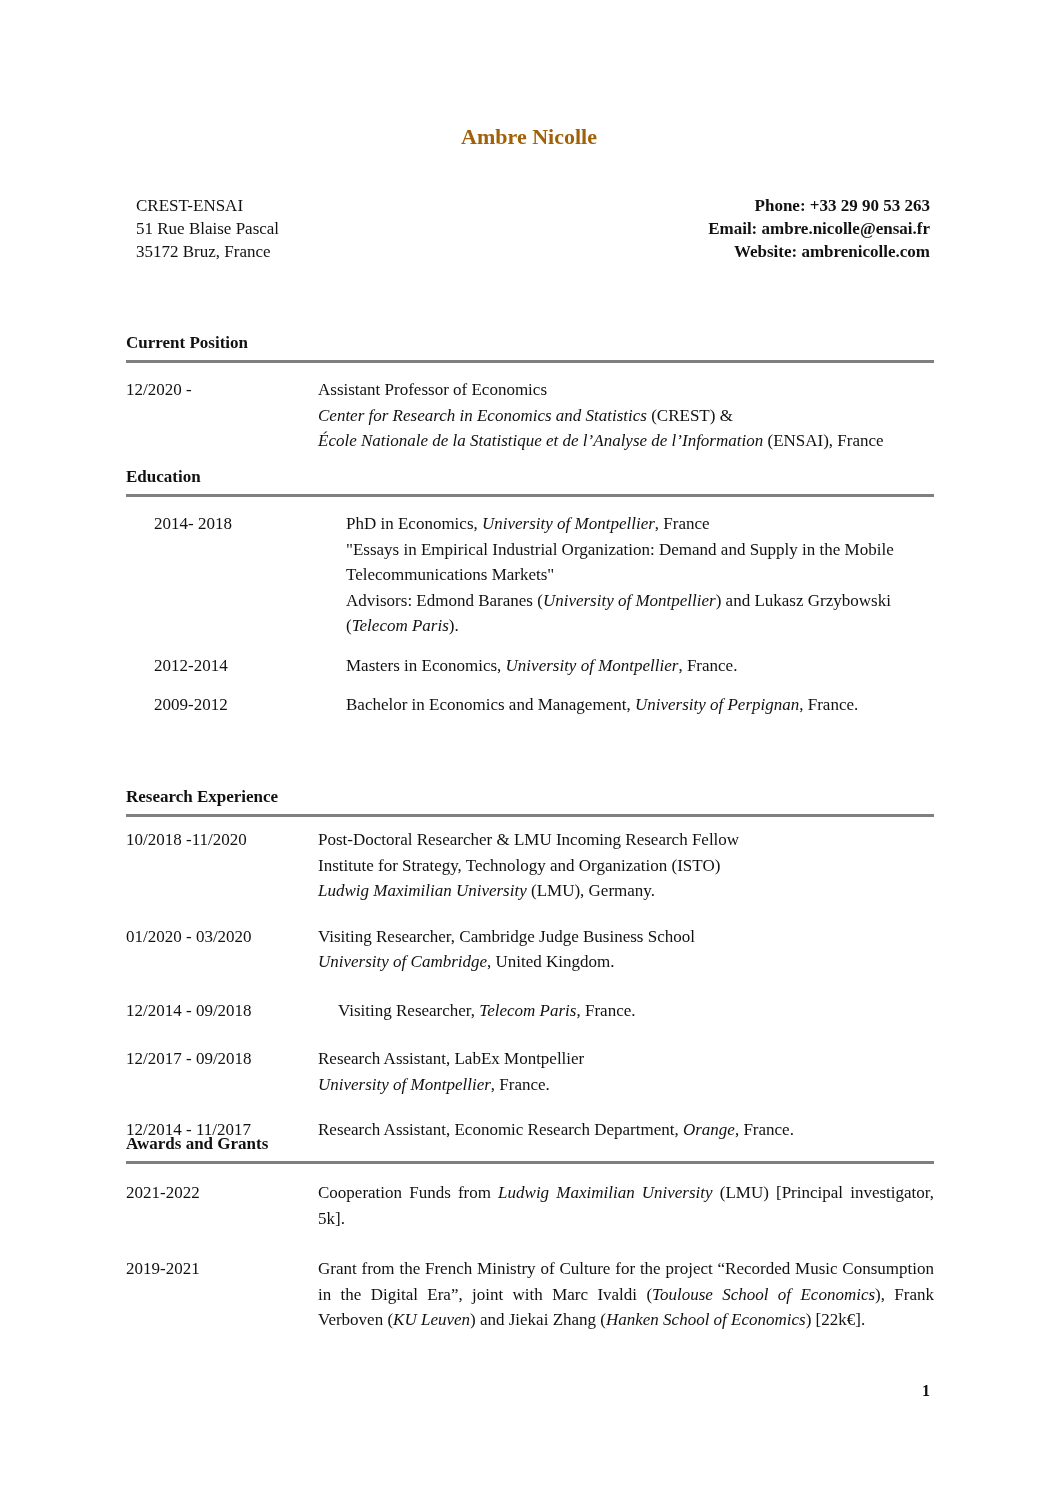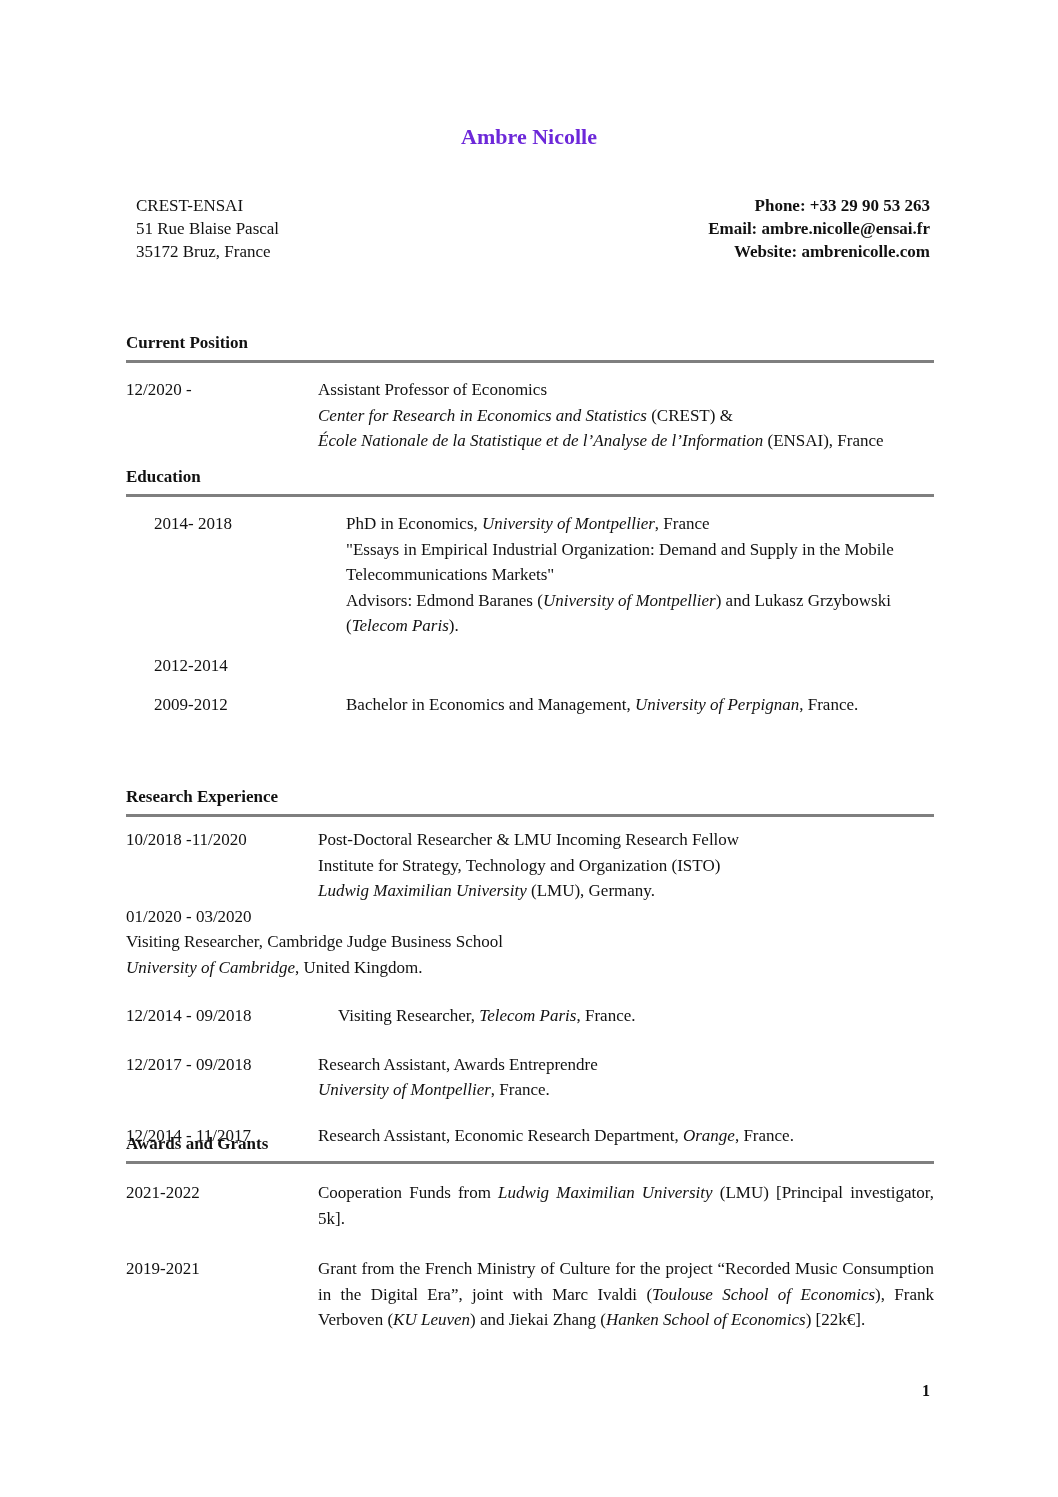"Ambre Nicolle" .title { color: #6d28d9 -> #a16207 }
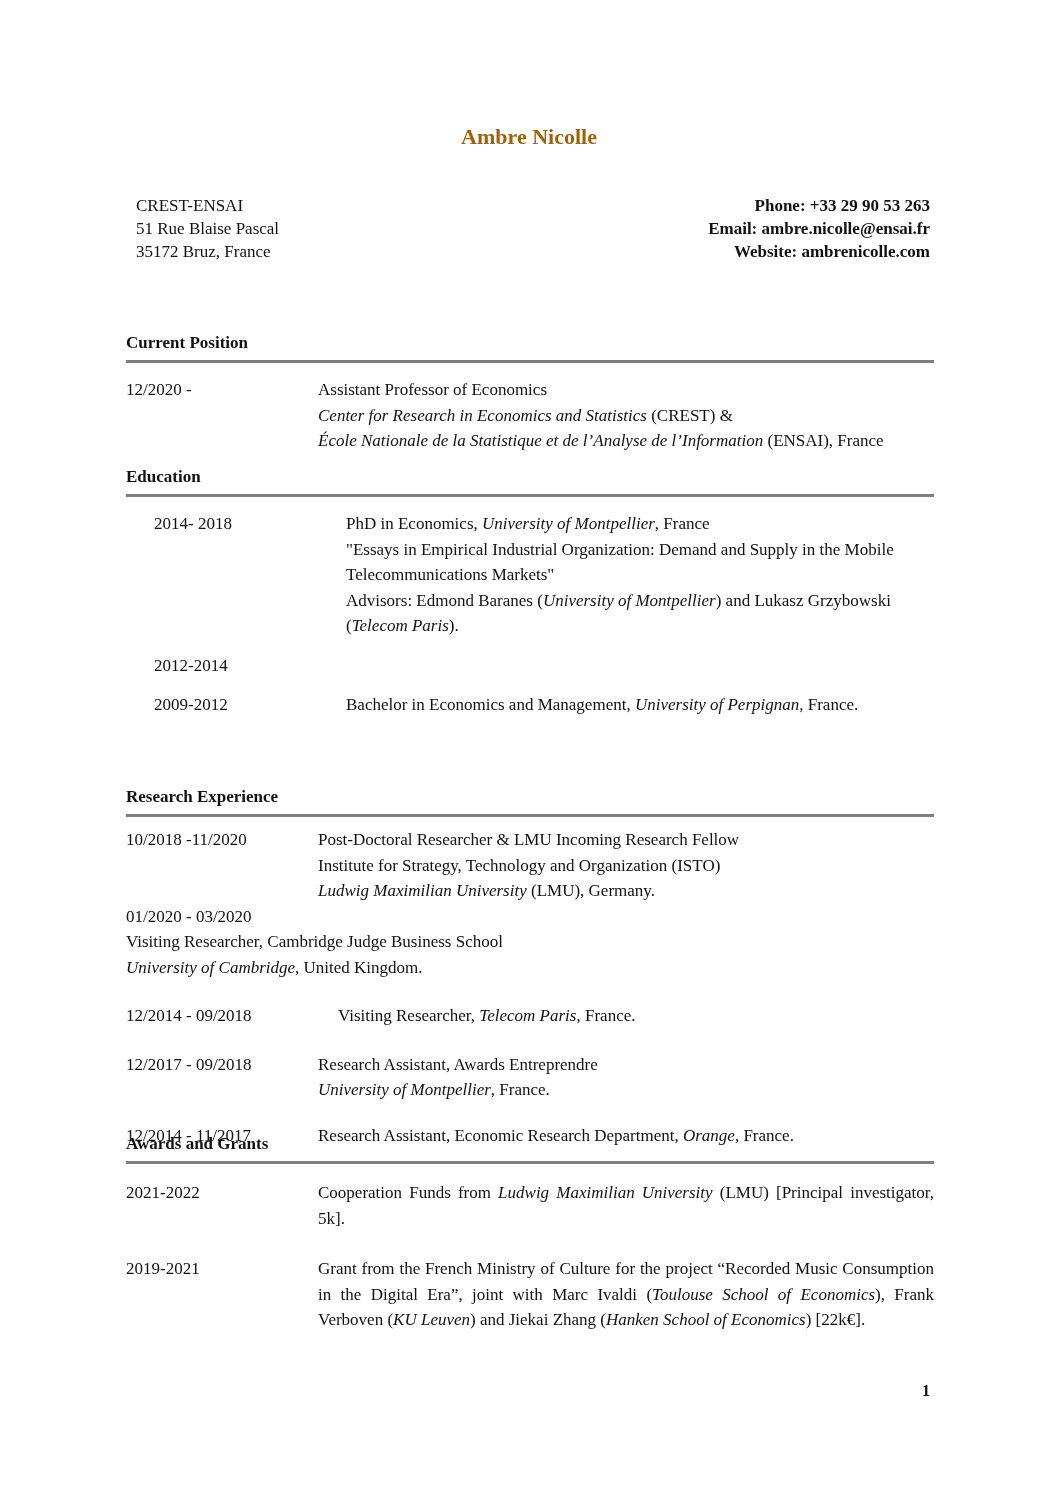"Masters in Economics, University of" div.desc { html: none -> <div> <div>Masters in Economics, <i>University of Montpellier</i>, France.</div> </div> }
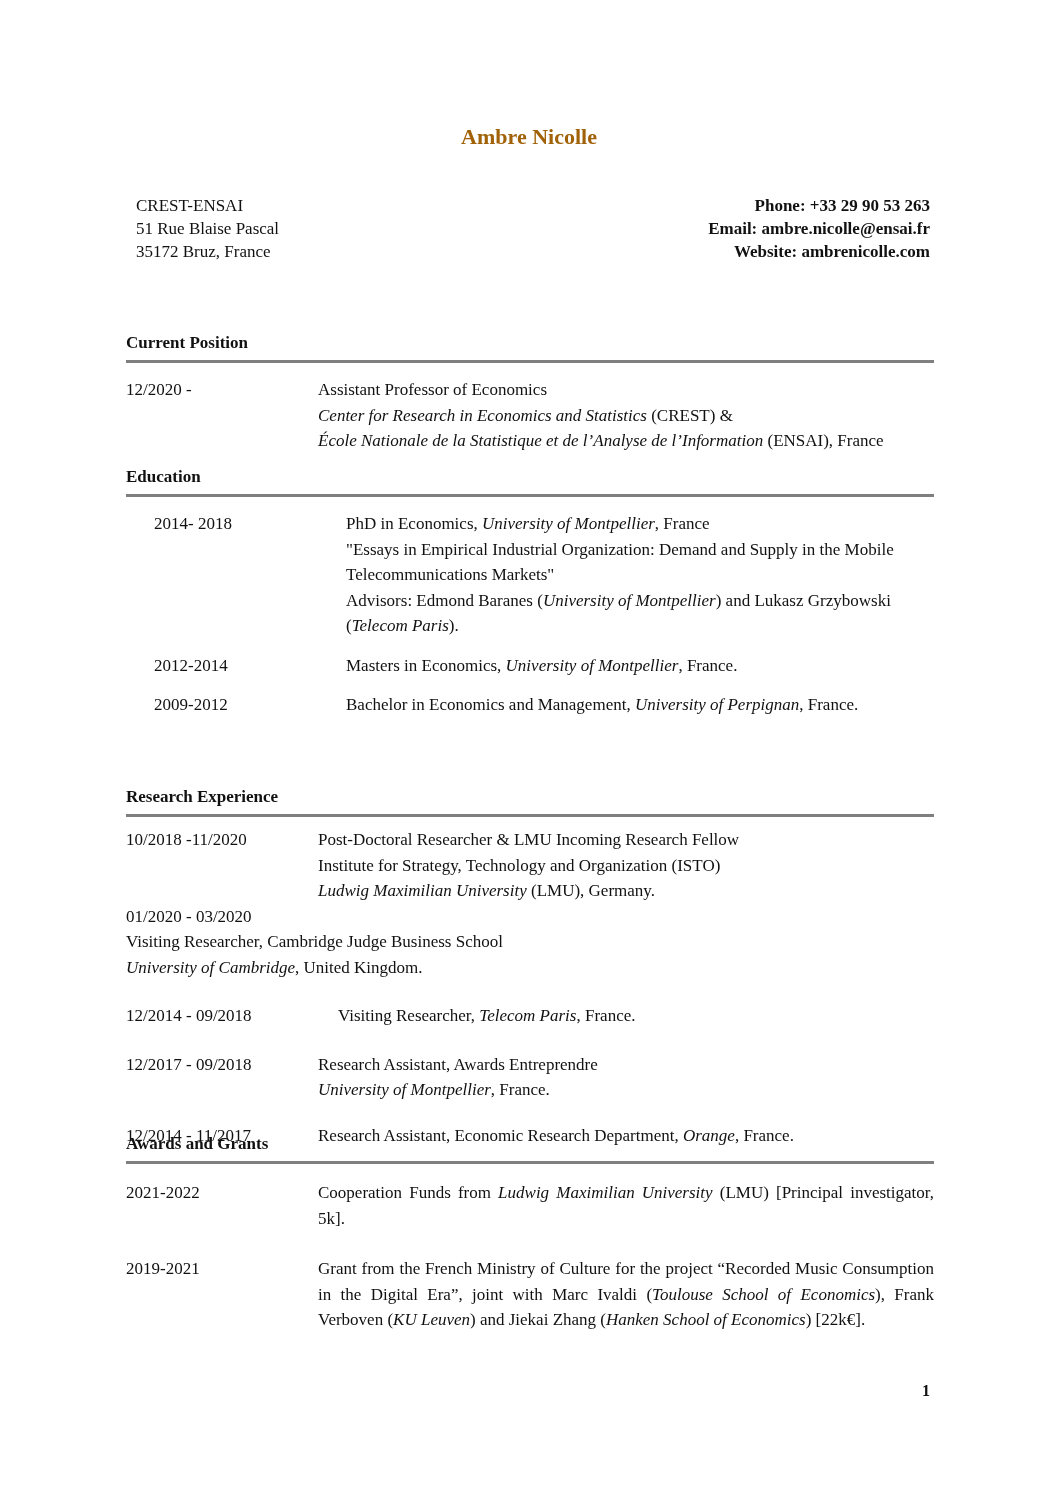"01/2020 - 03/2020" div.entry { flex-direction: column -> none; margin-top: none -> 20px }
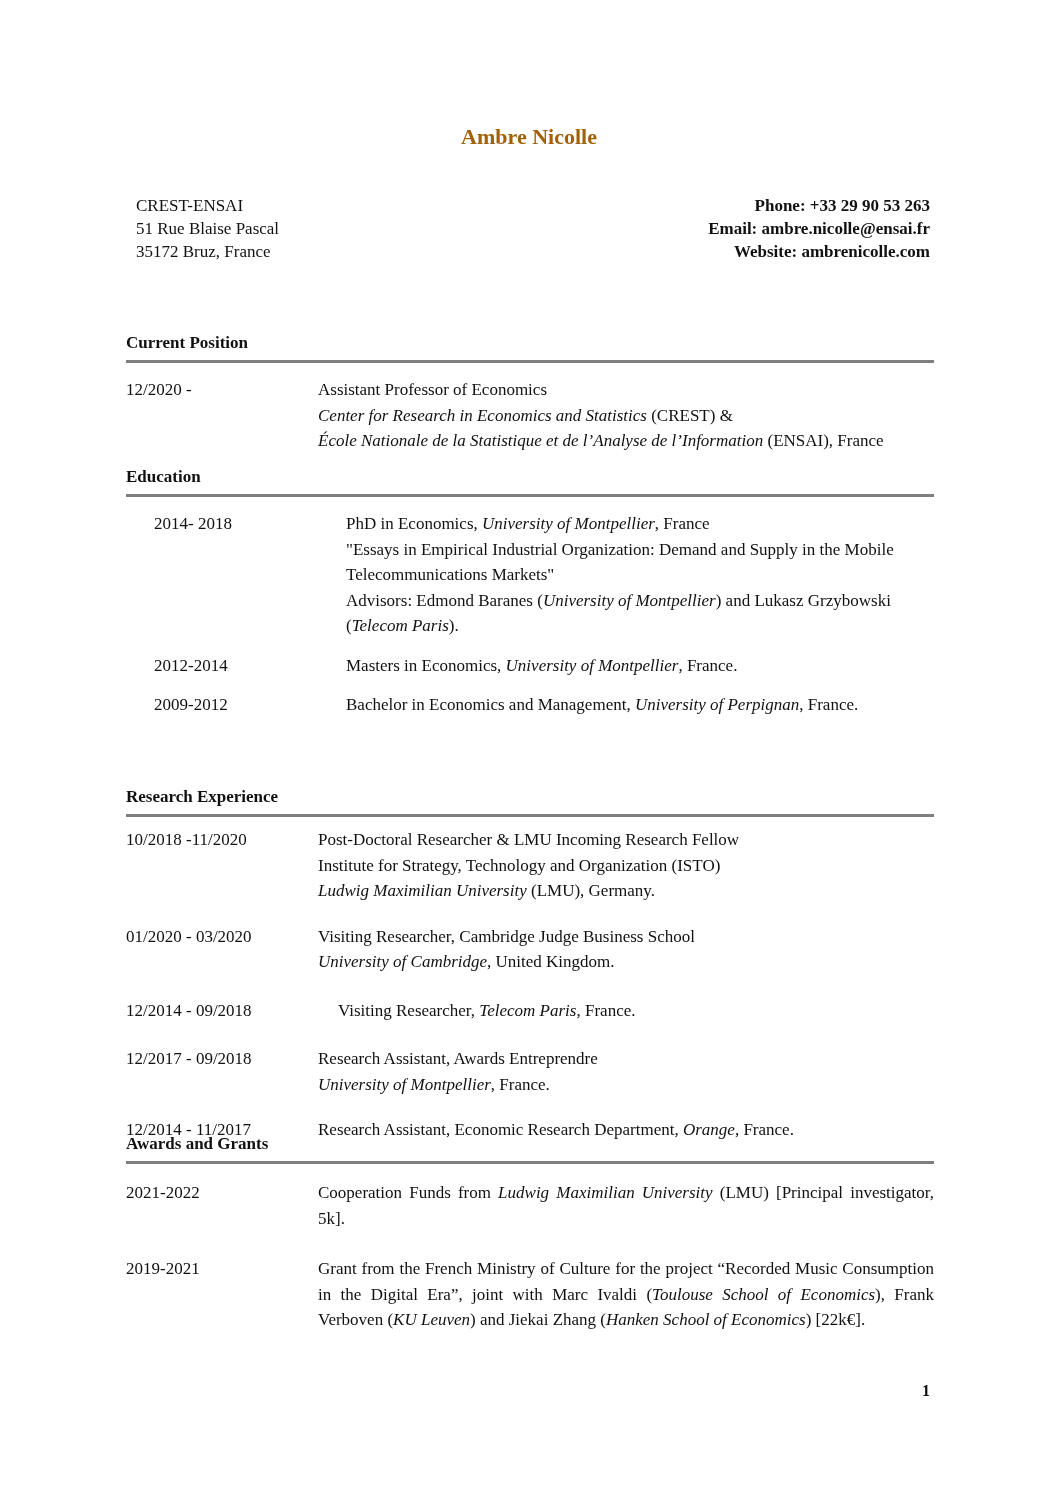"Research Assistant, Awards Entreprendre" div { text: Awards Entreprendre -> LabEx Montpellier }
